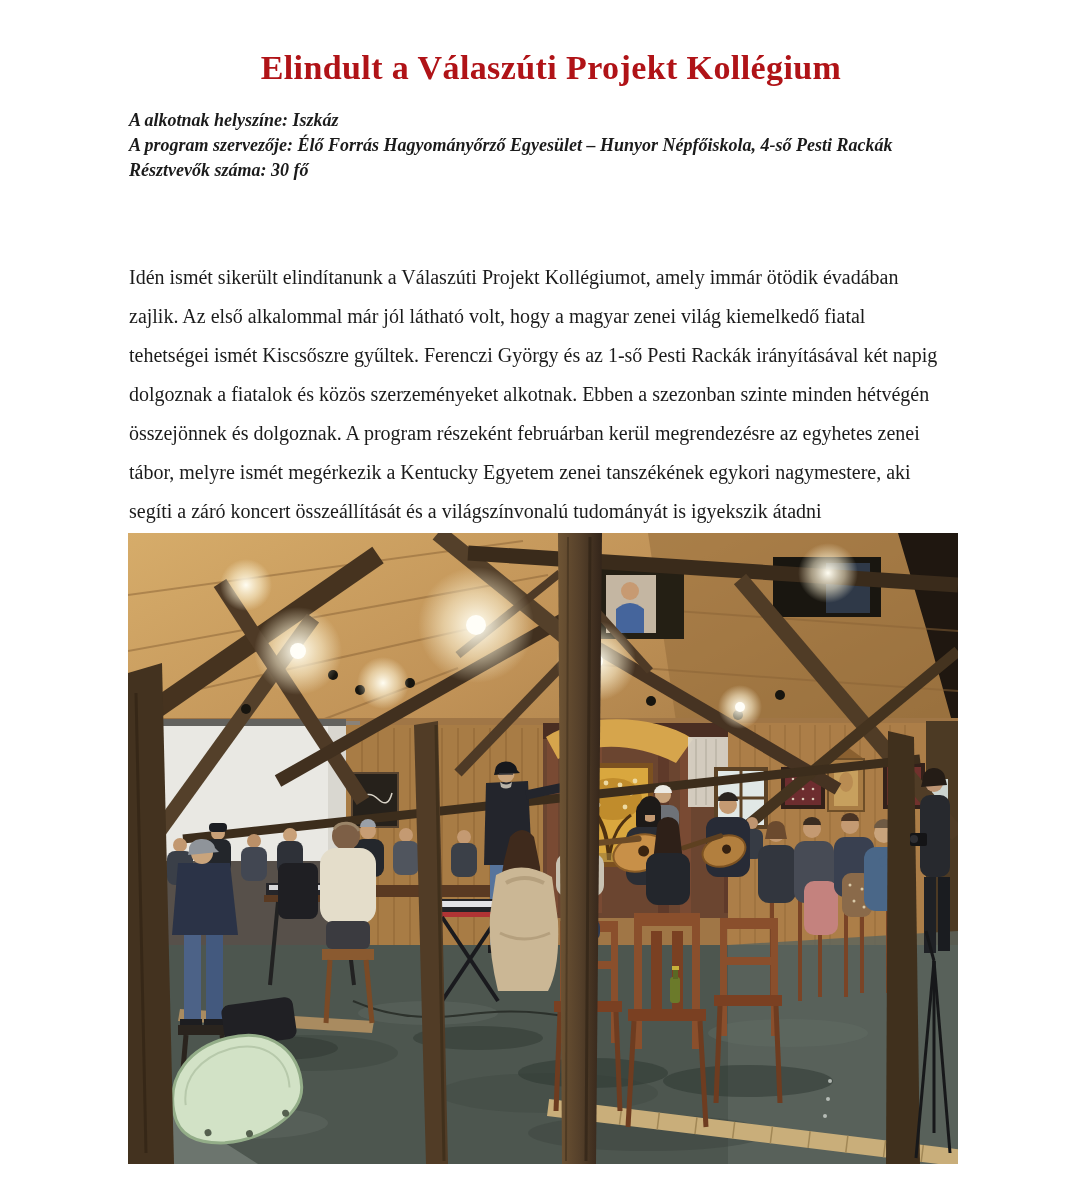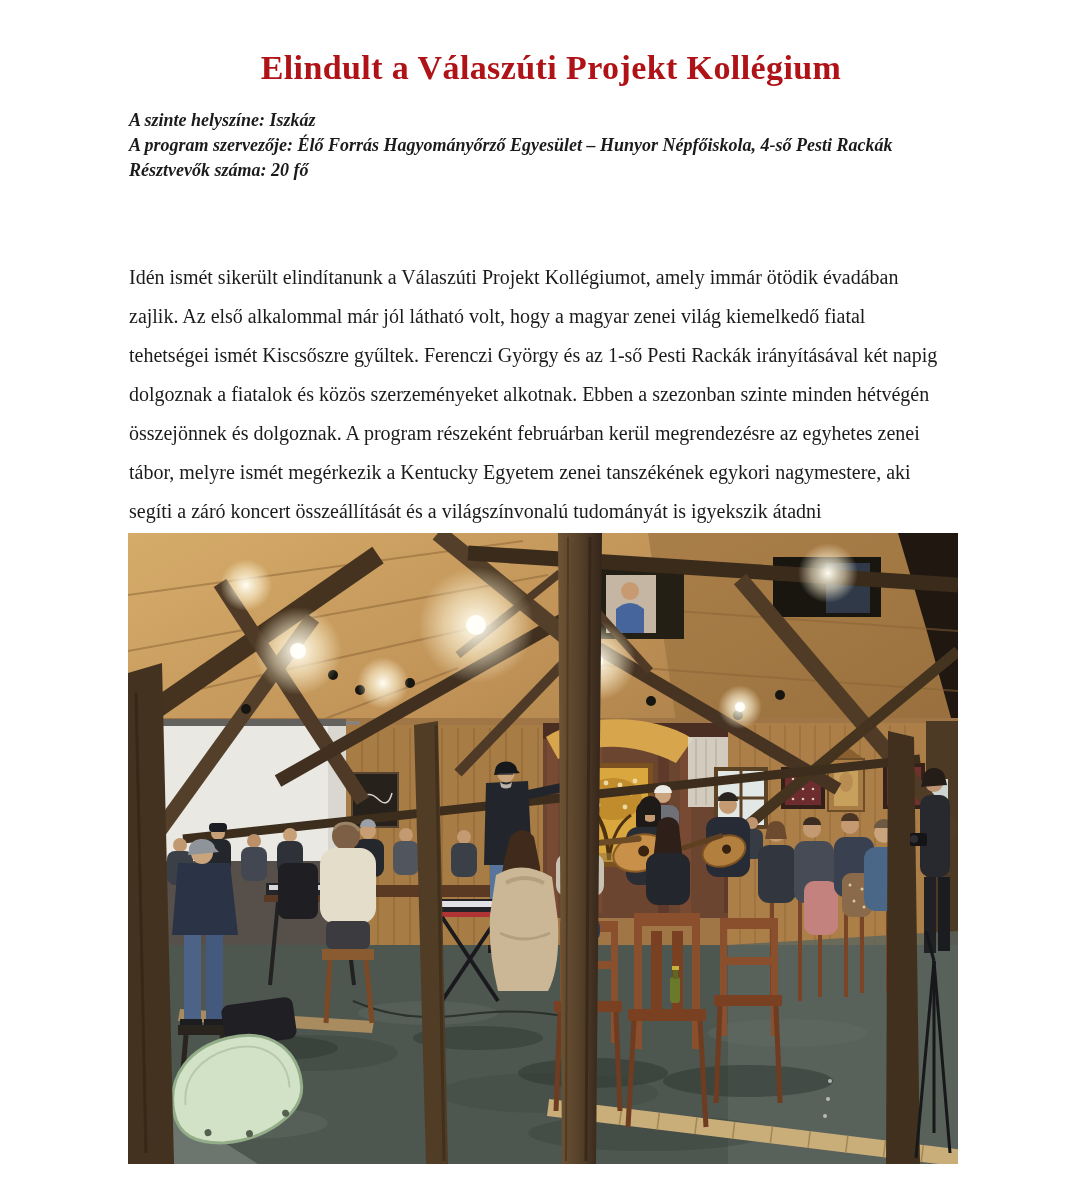"A szinte helyszíne: Iszkáz" p { text: szinte -> alkotnak }
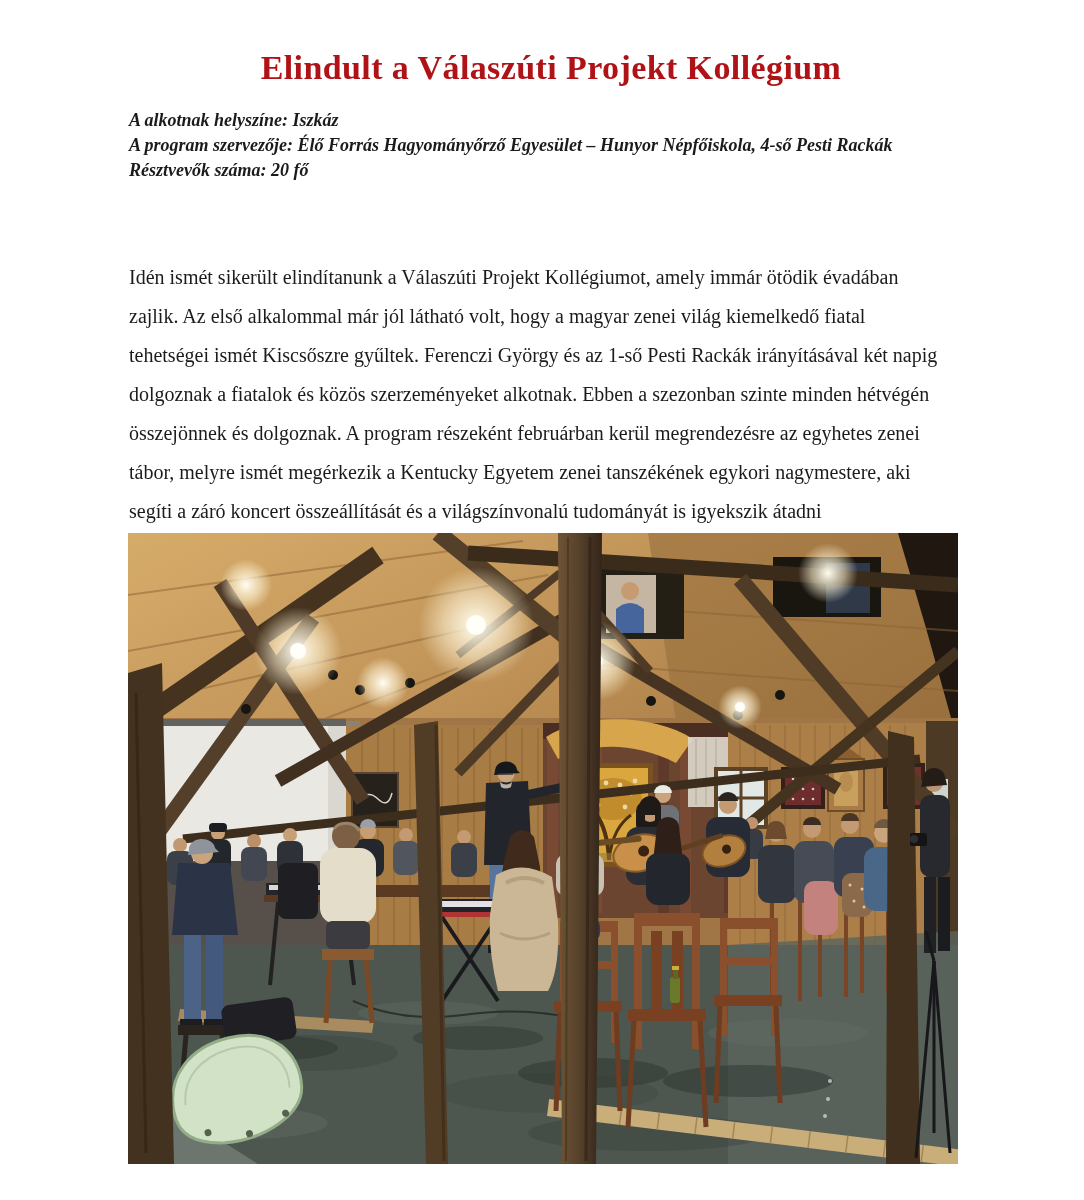"Résztvevők száma: 20 fő" p { text: 20 -> 30 }
